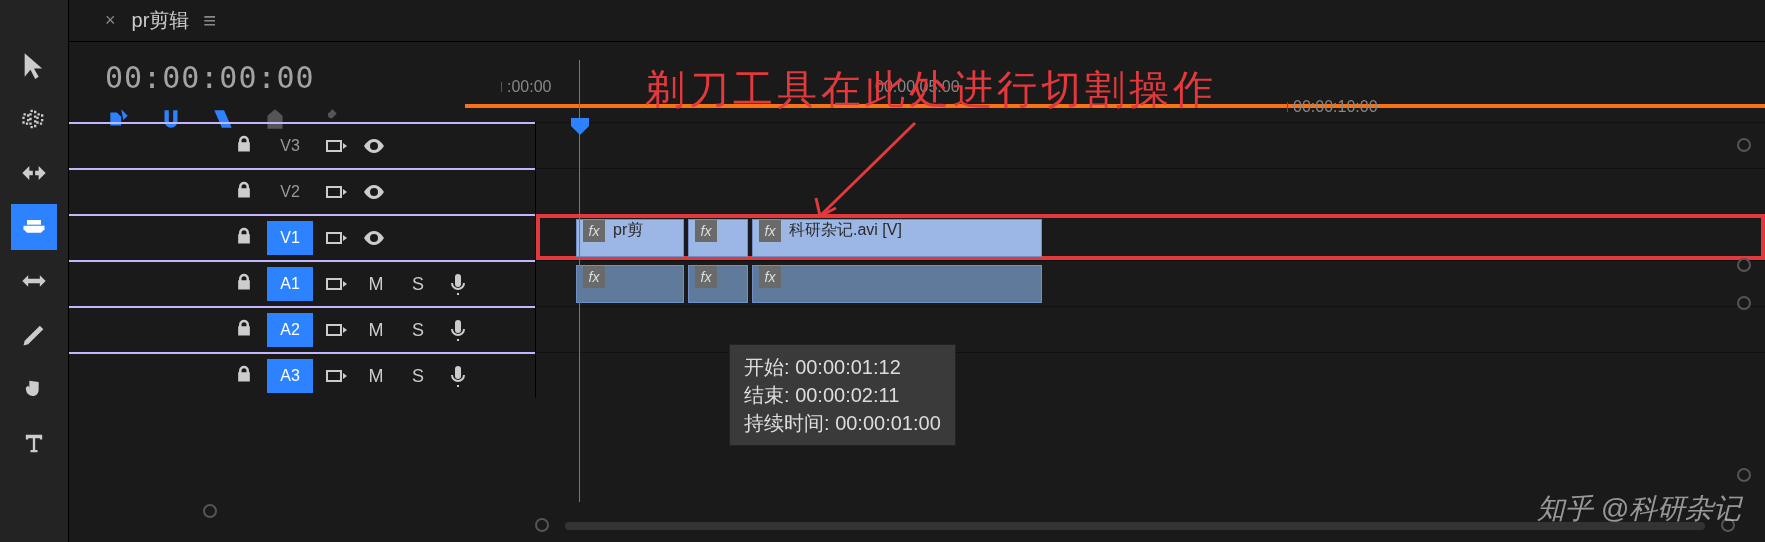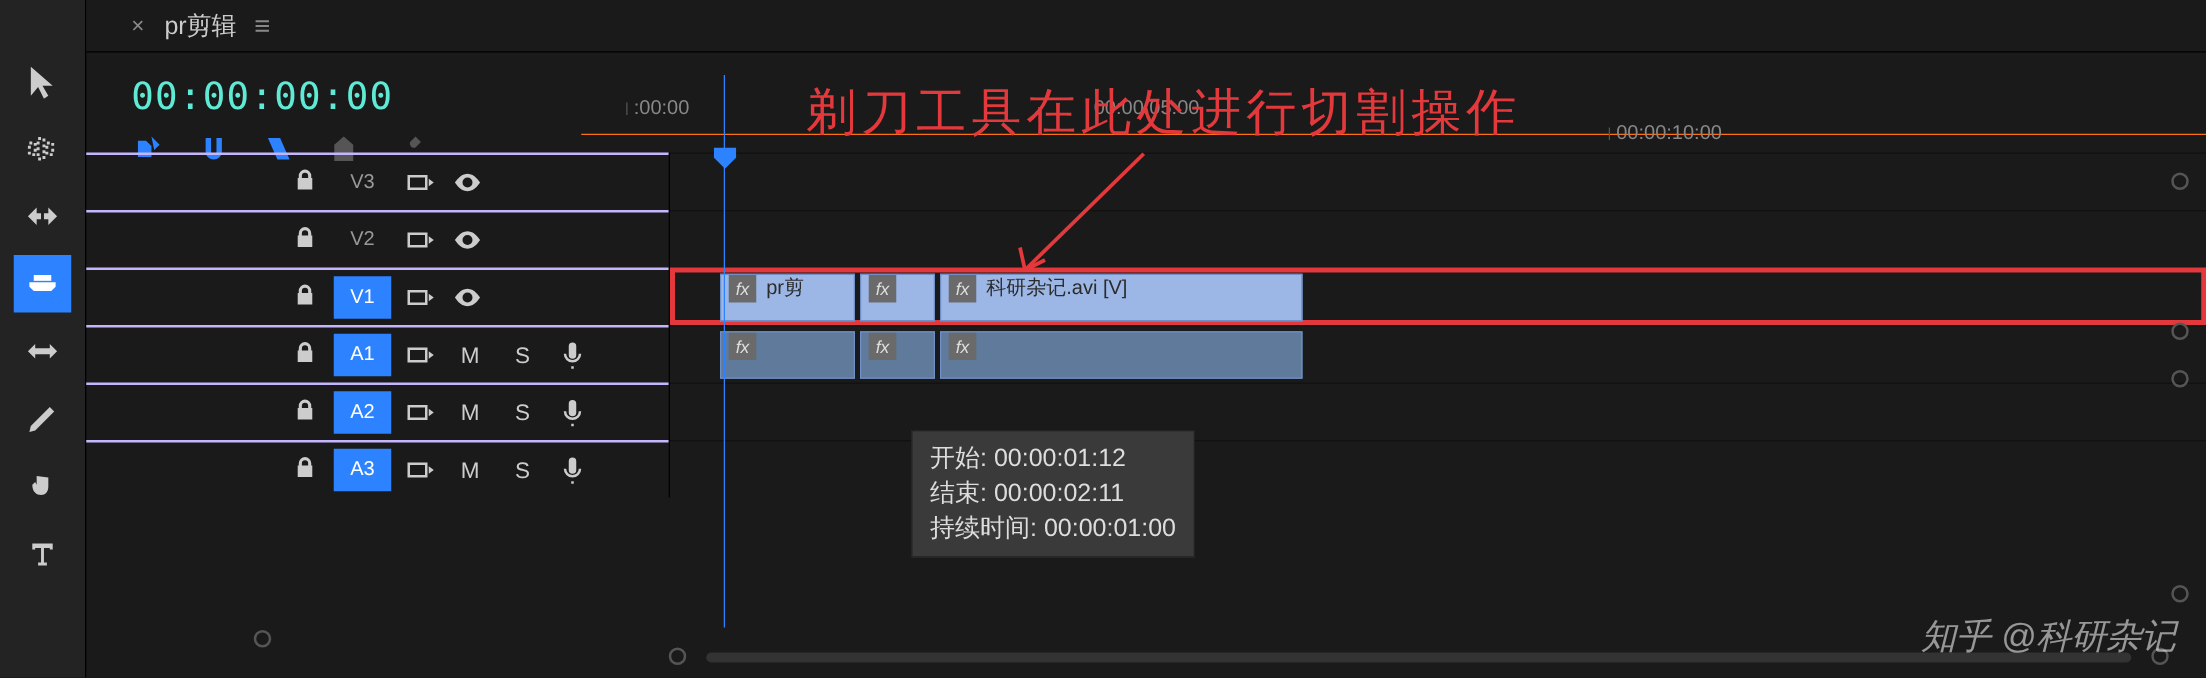"00:00:00:00" .timecode { color: #5eead4 -> #a3a3a3 }
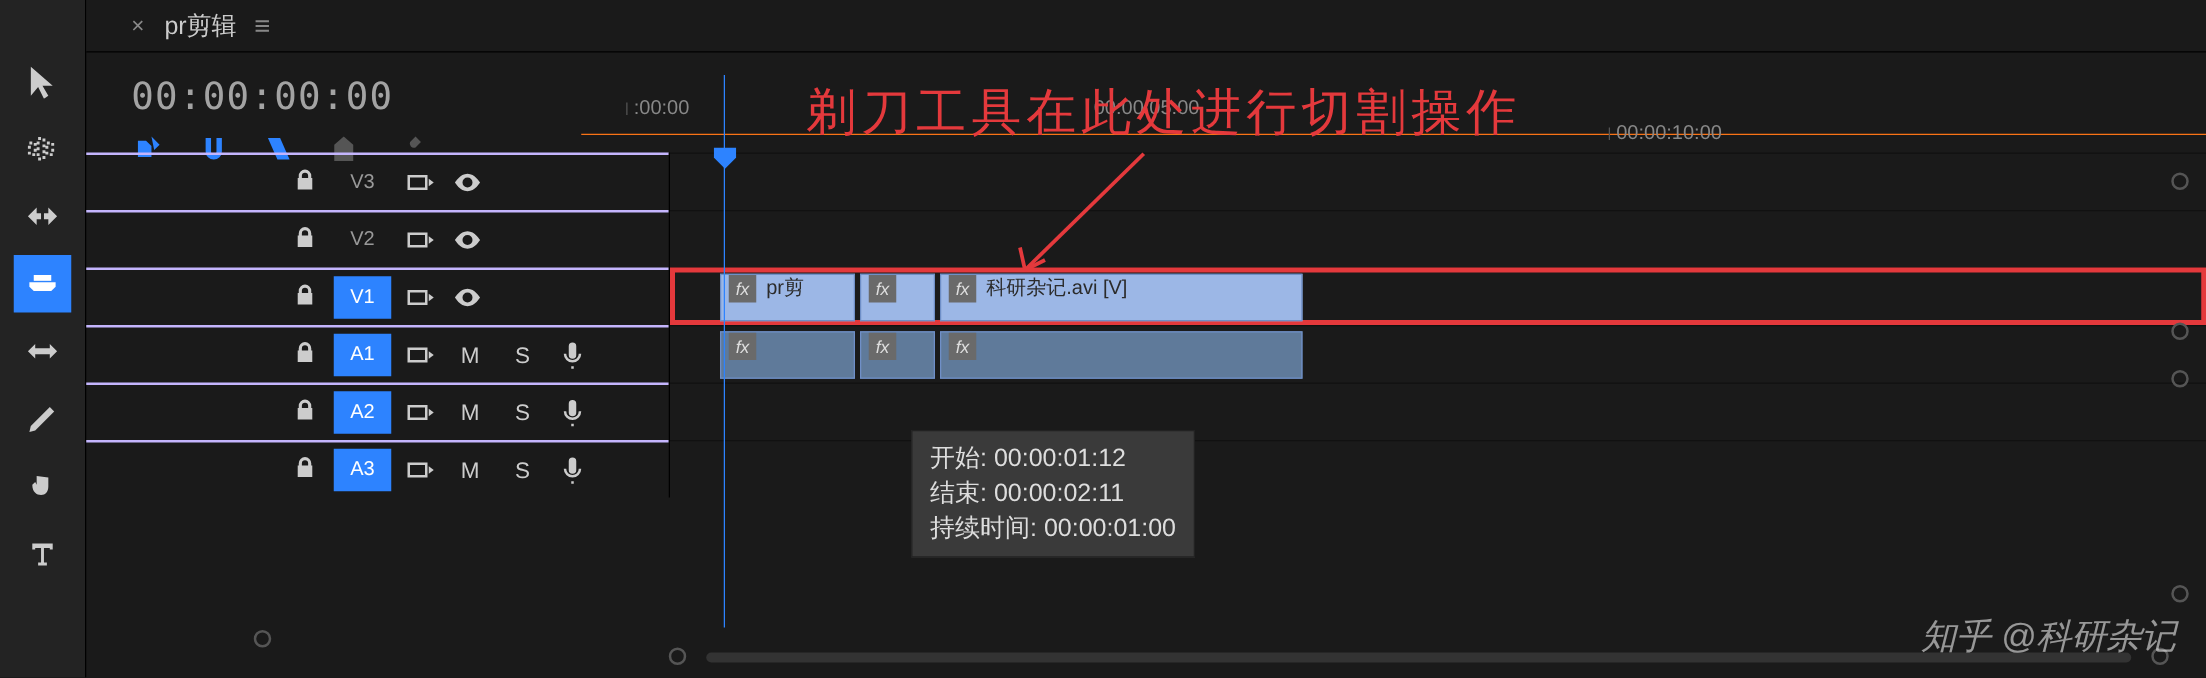":00:00" .ruler { border-bottom: 1px solid #f97316 -> 4px solid #f97316 }
